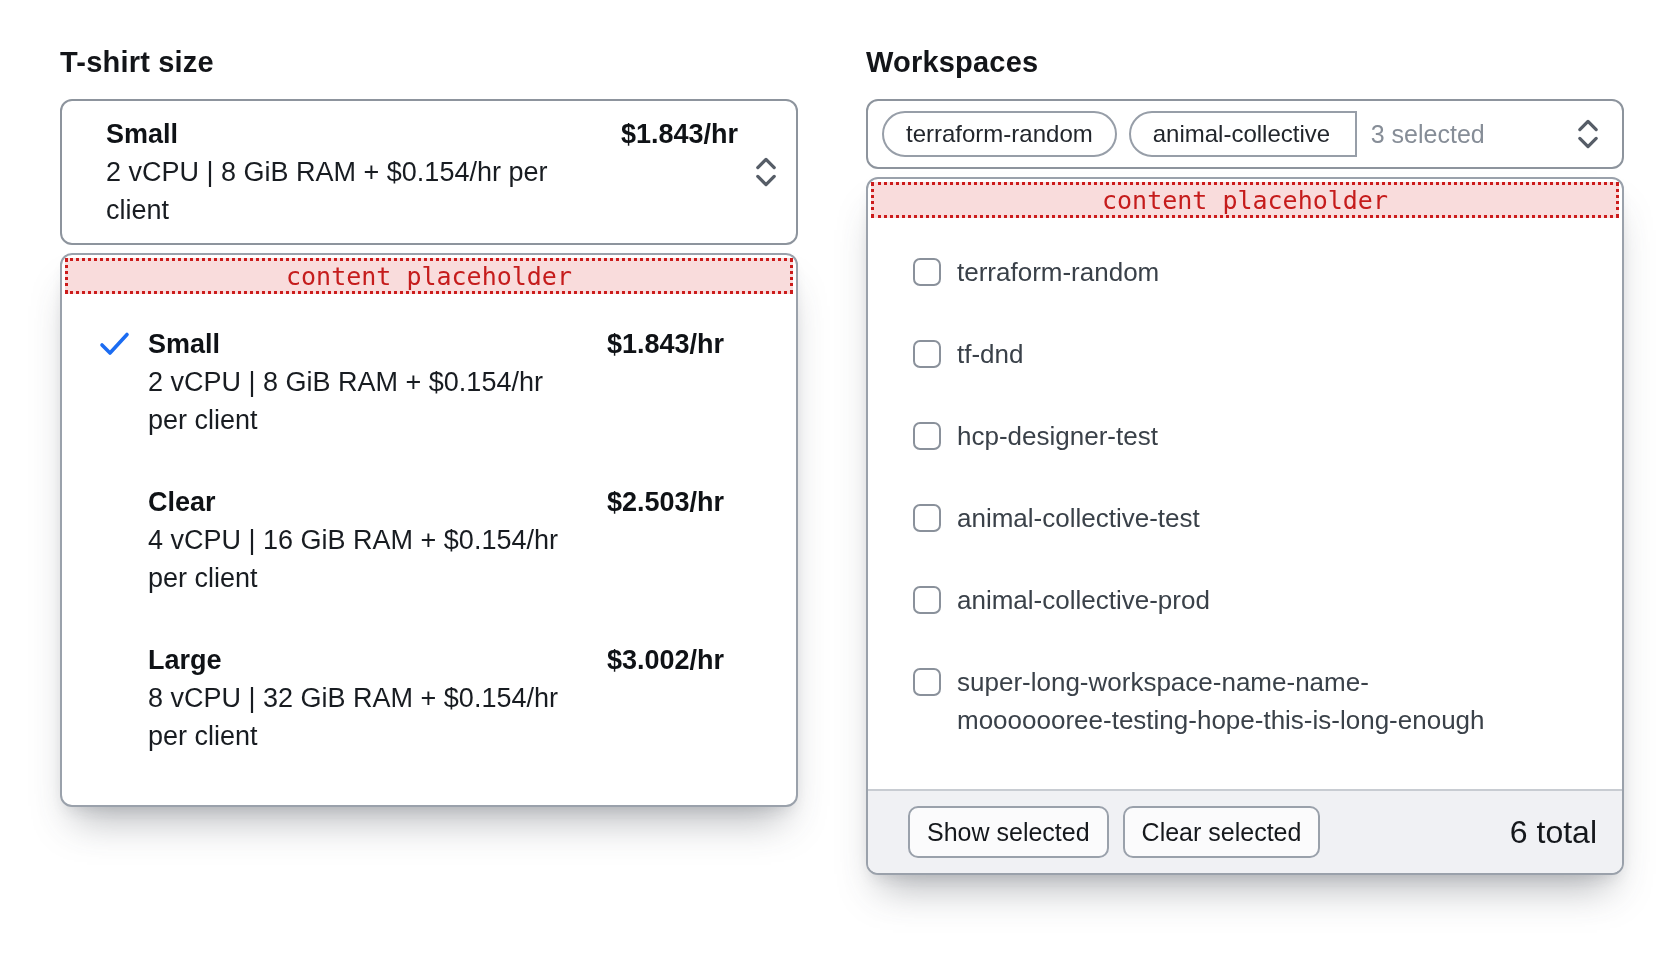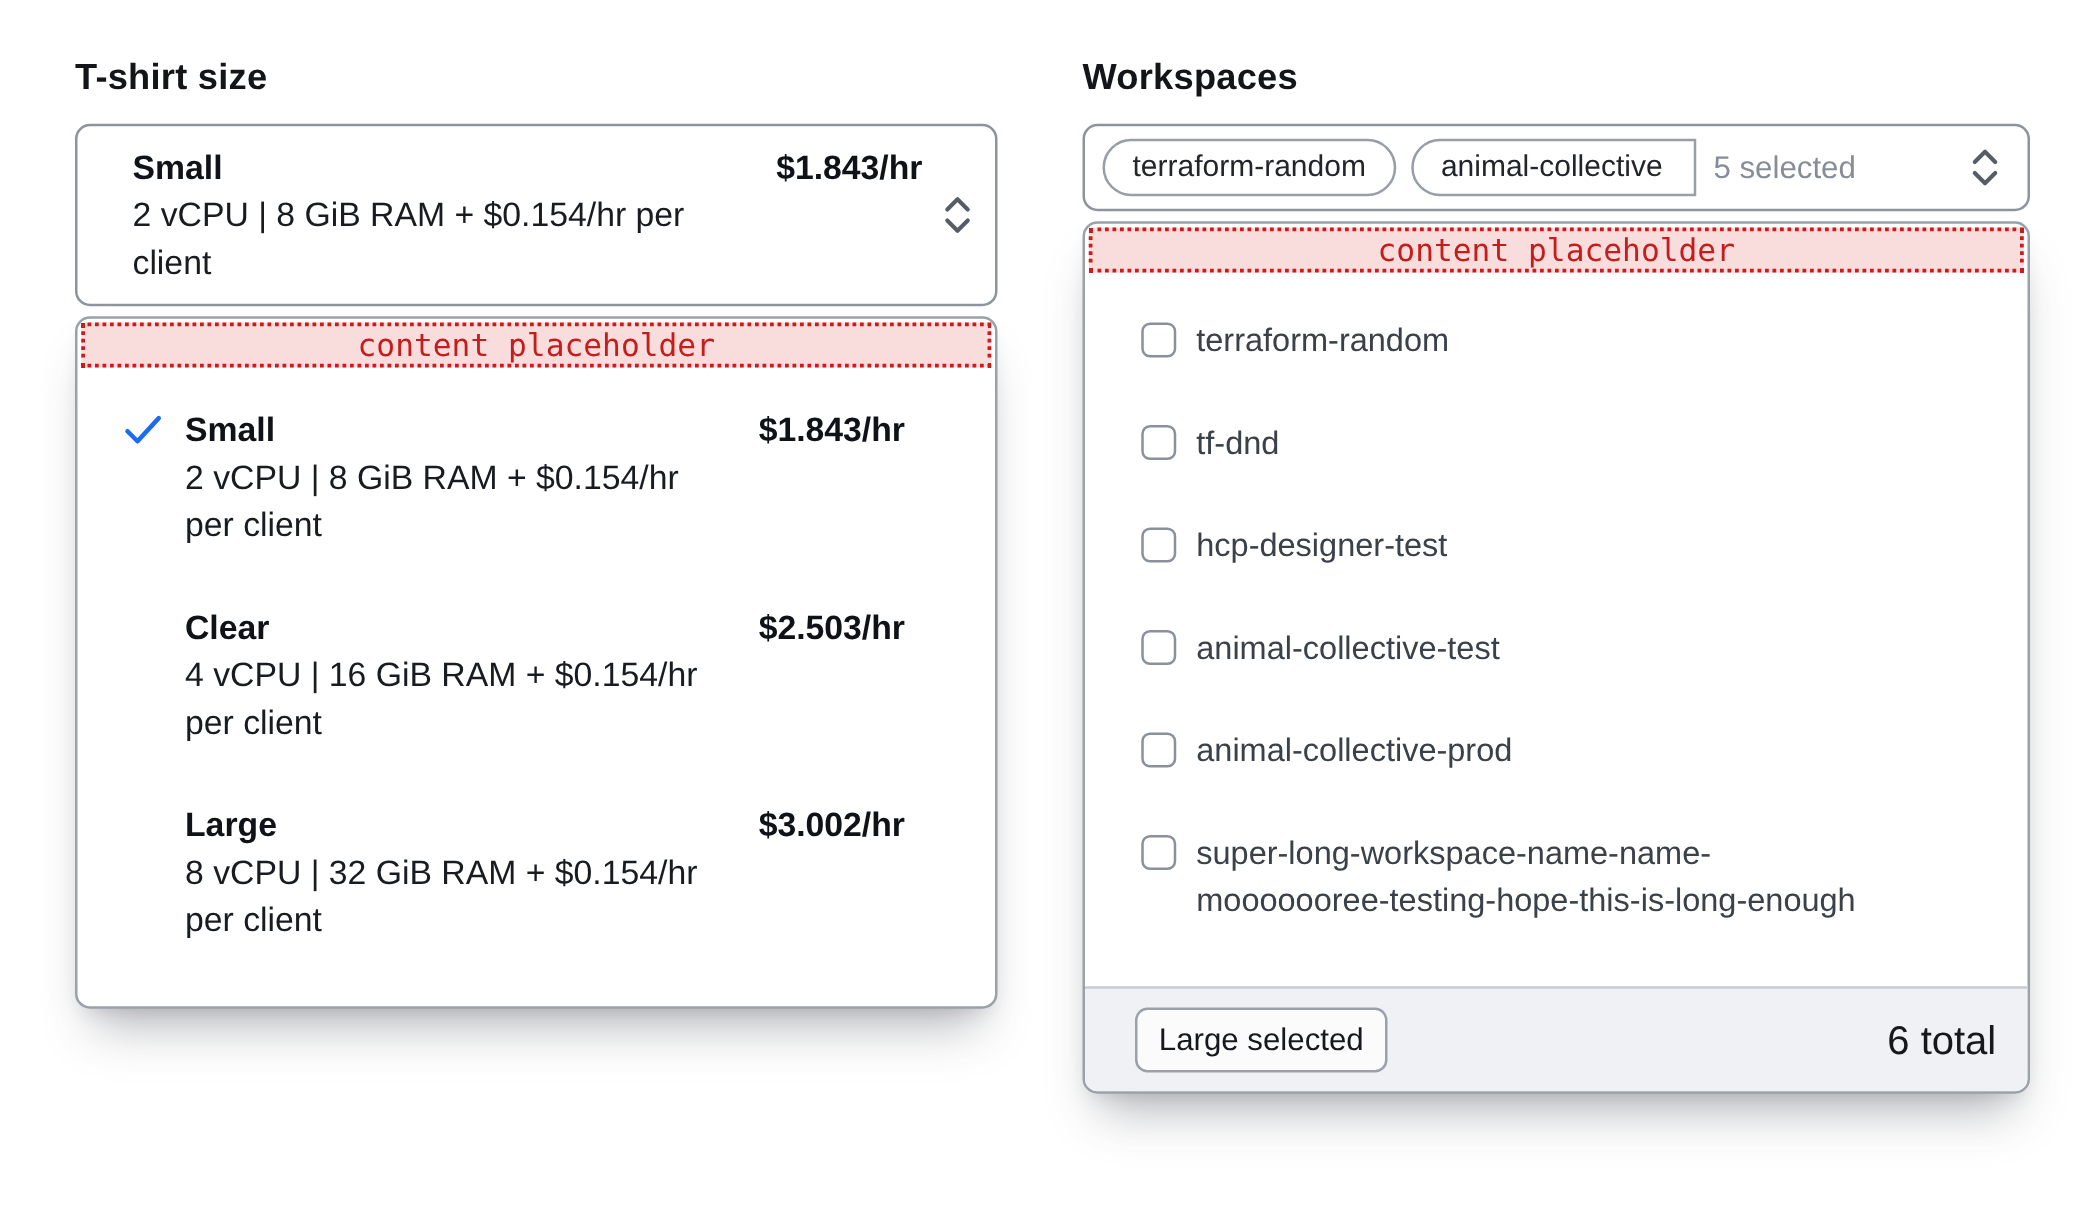"5 selected" span.selected-count { text: 5 -> 3 }
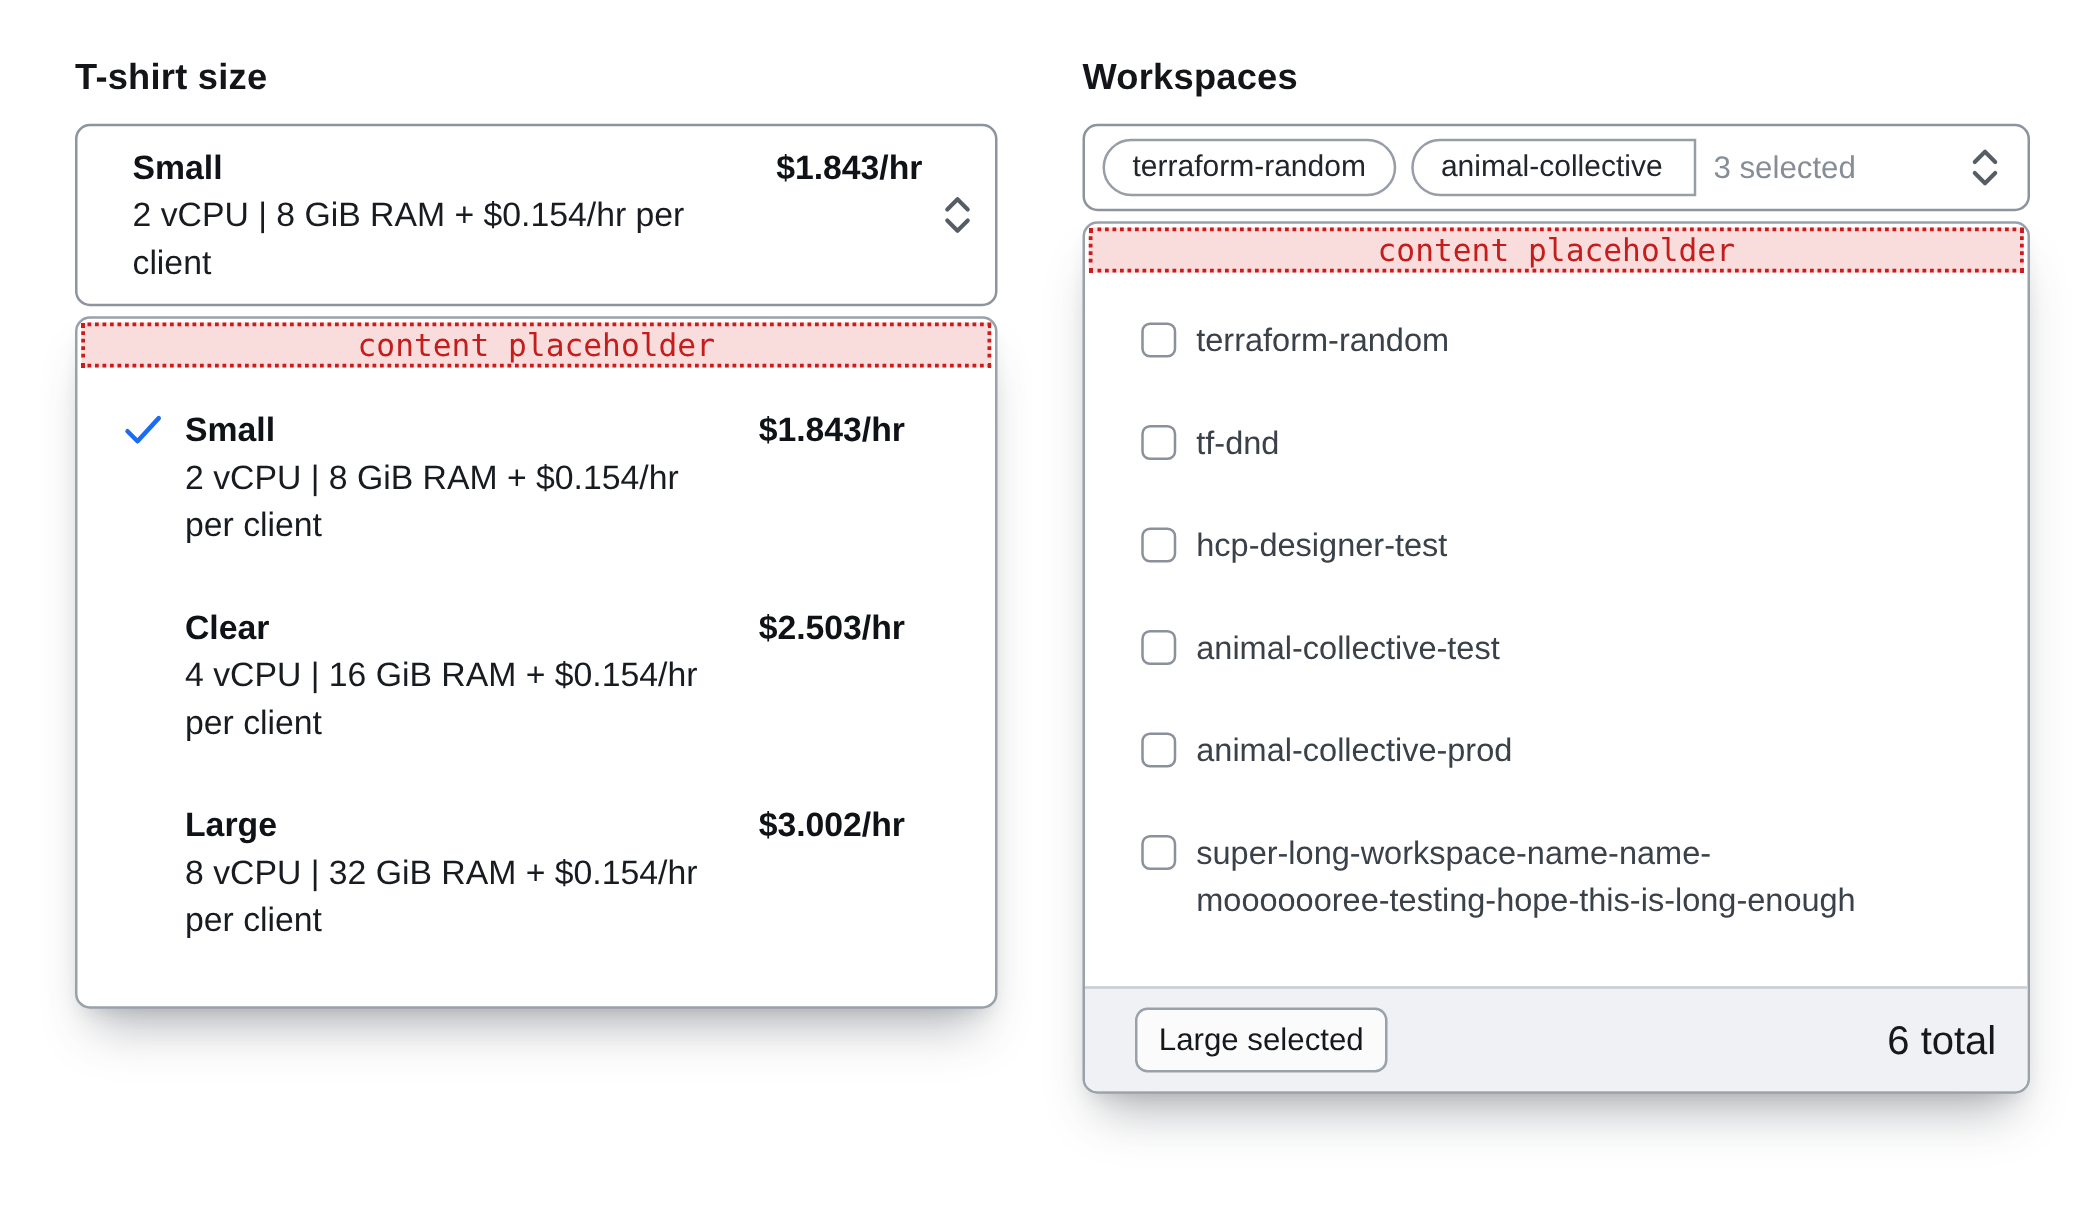"Large selected" button.footer-btn { text: Large -> Show }
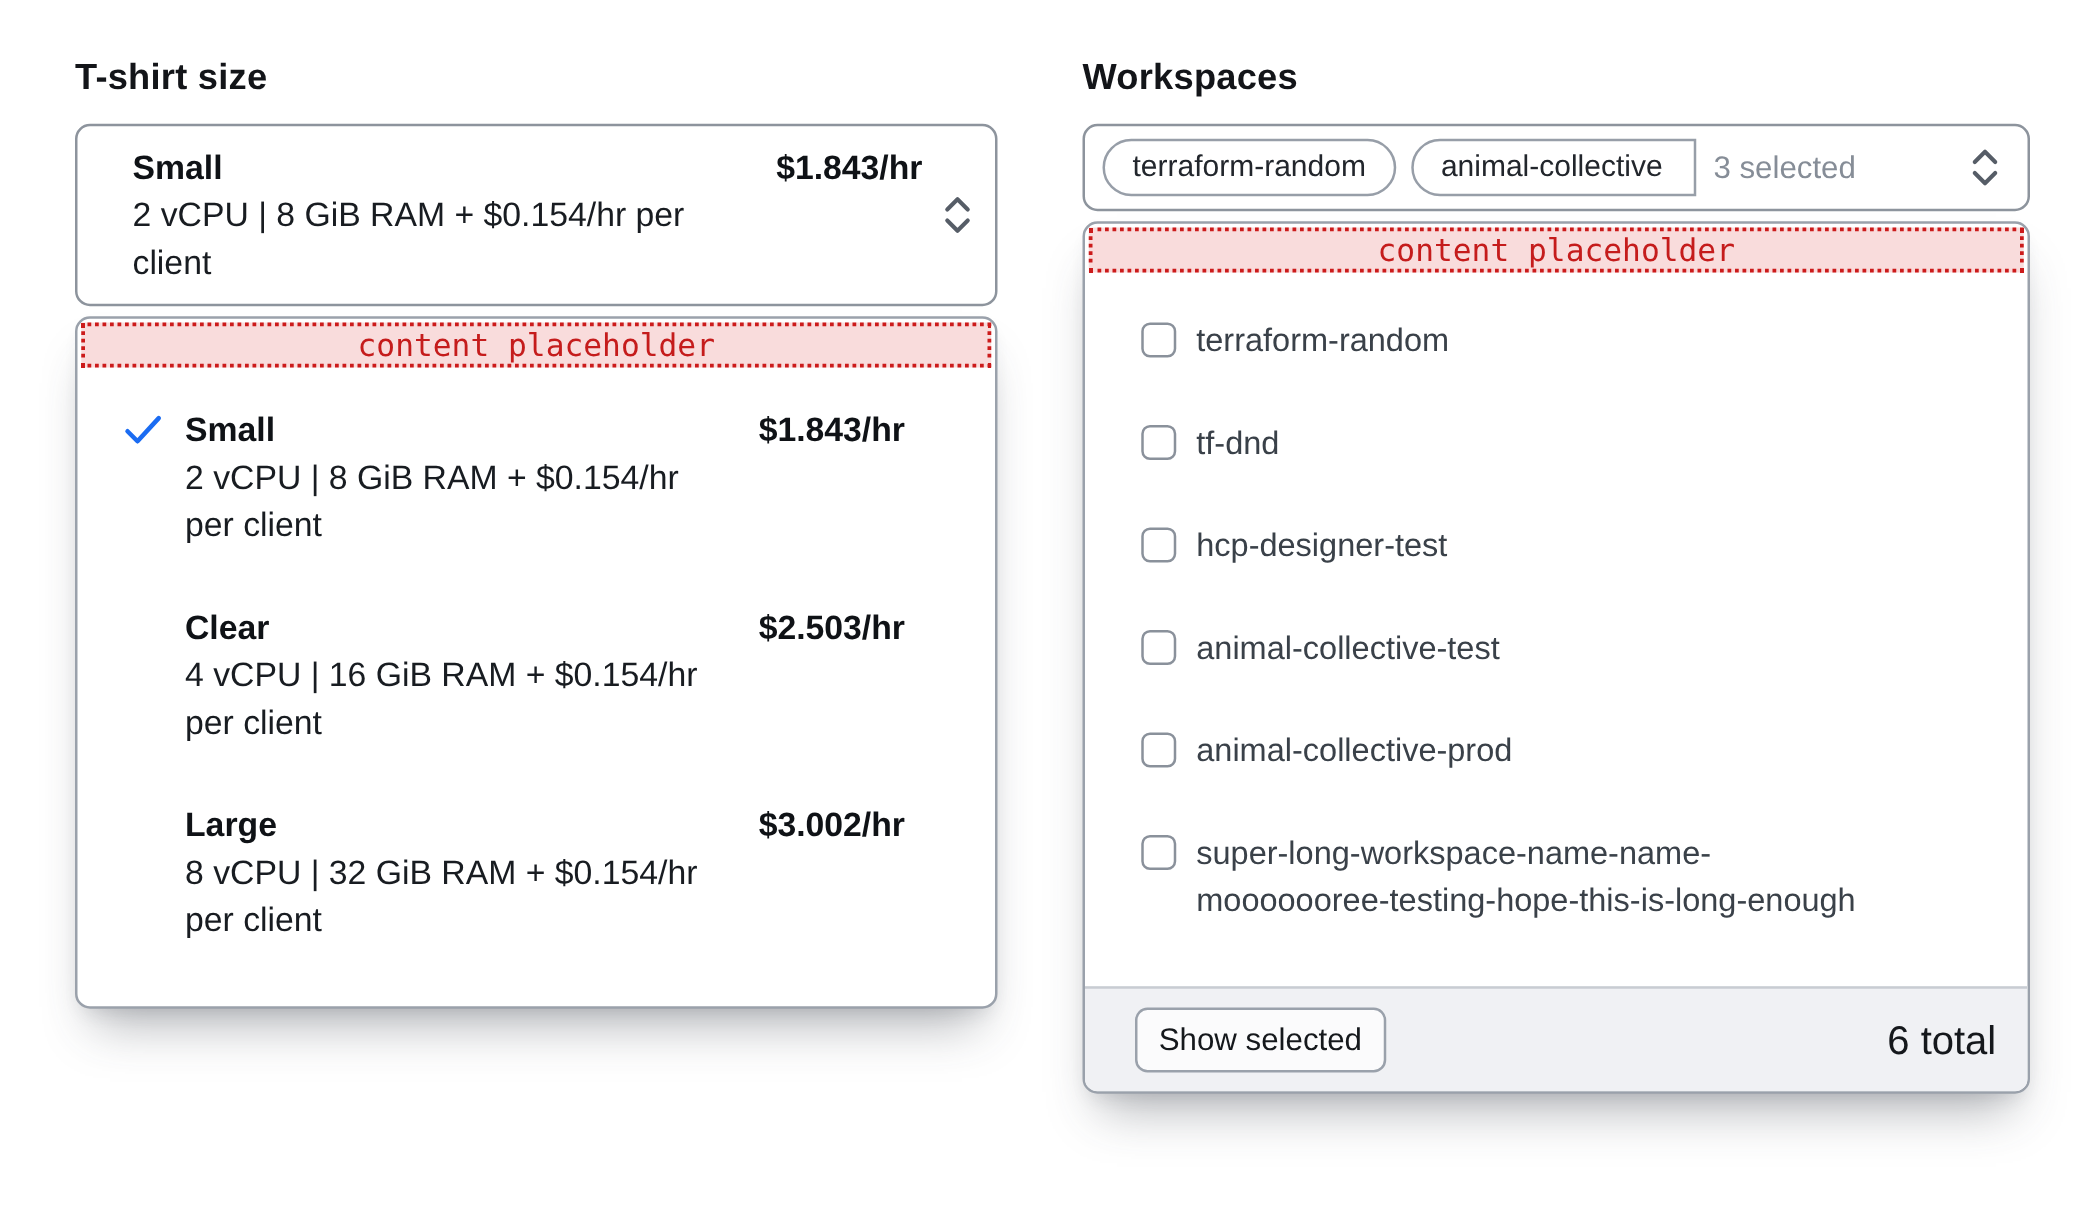"Clear selected" button.footer-btn { html: none -> <button>Clear selected</button> }
